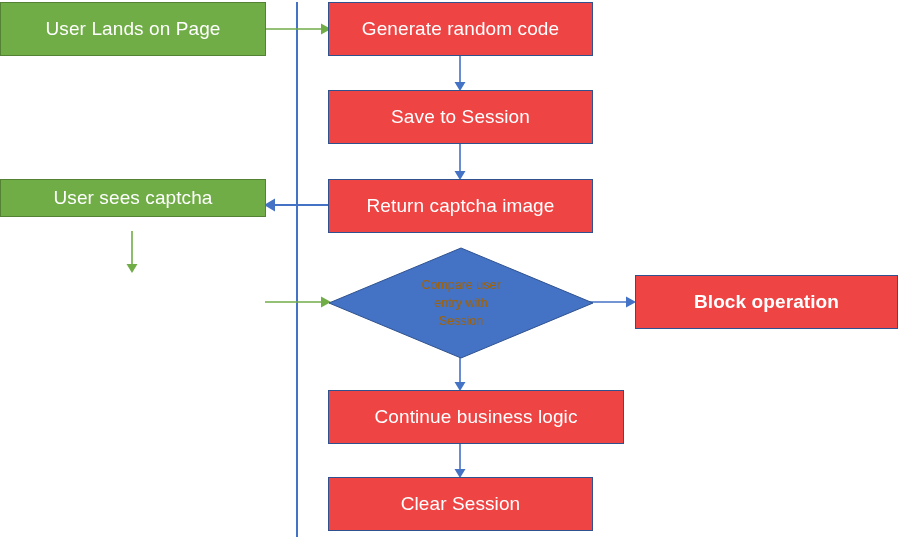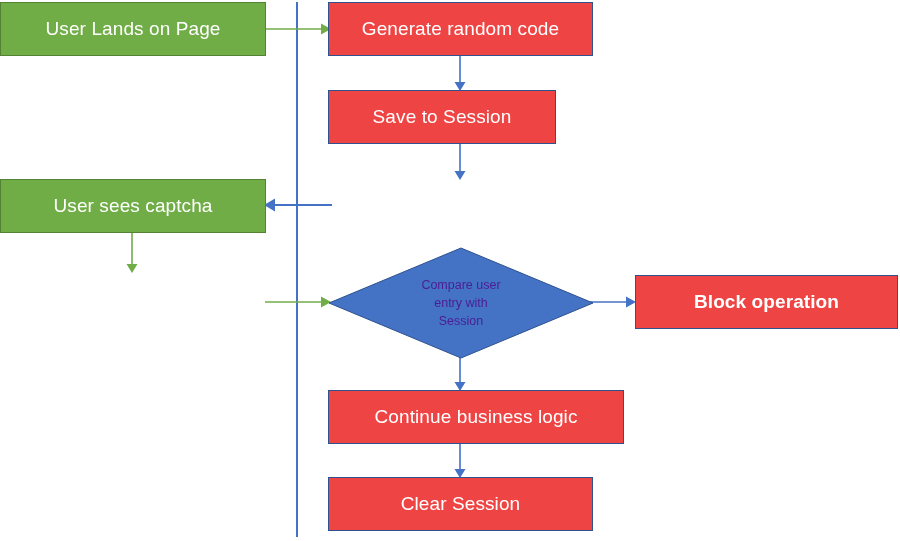"Save to Session" div.node { width: 228px -> 265px }
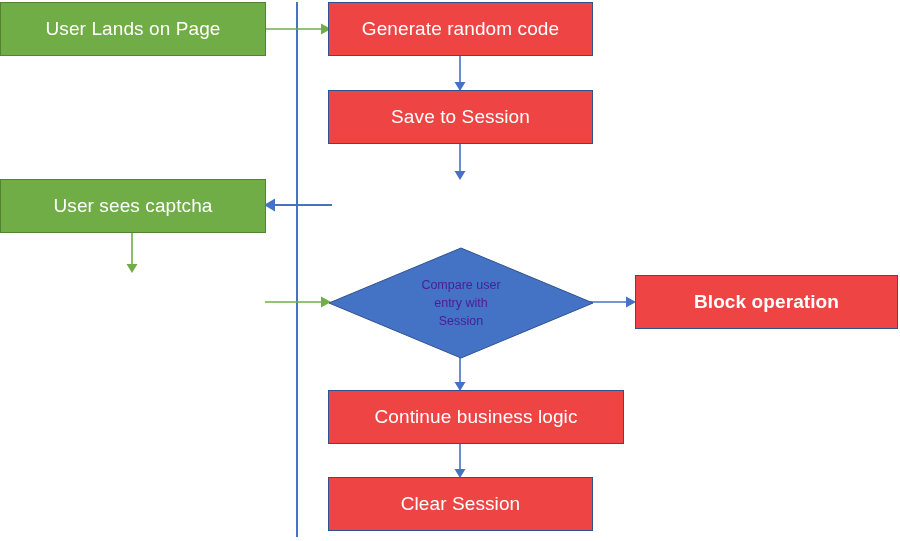"User sees captcha" div.node { height: 54px -> 38px }
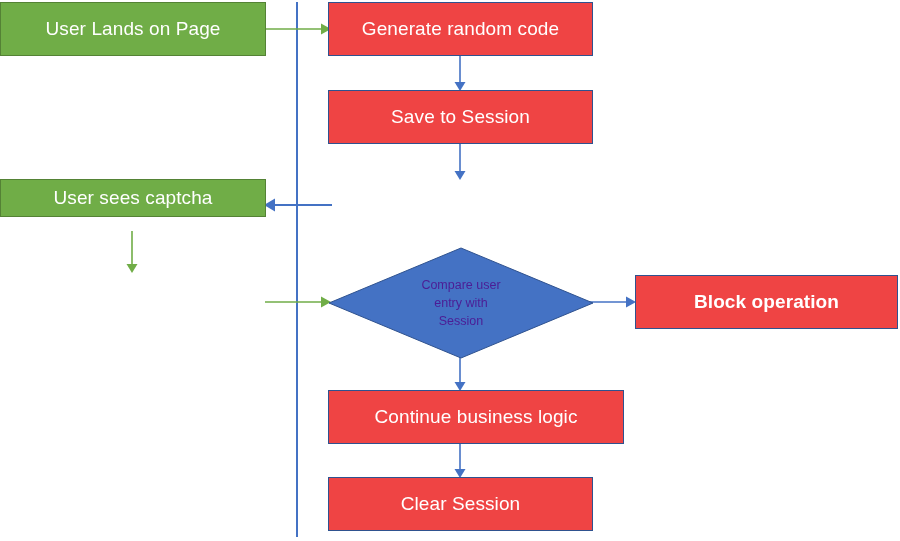"Return captcha image" div.node { html: none -> <div>Return captcha image</div> }
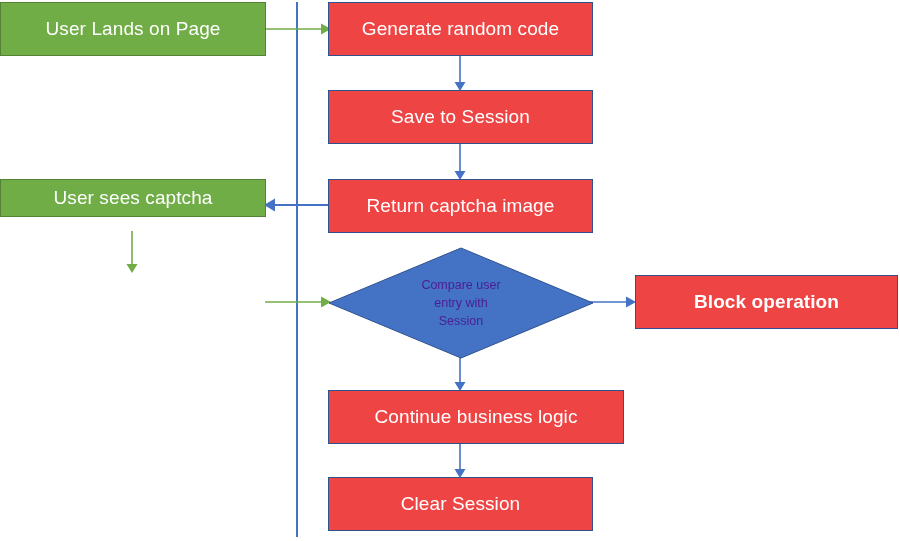"Compare user" .diamond-label { color: #4c1d95 -> #a16207 }
